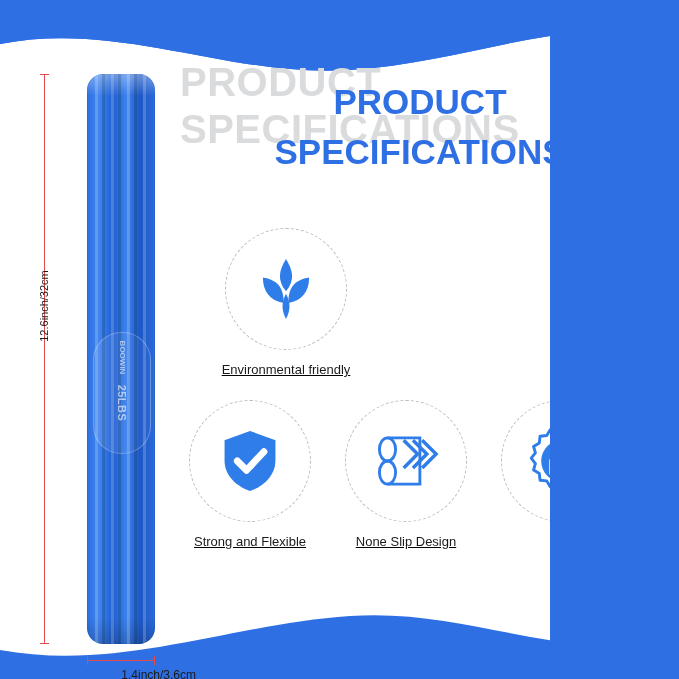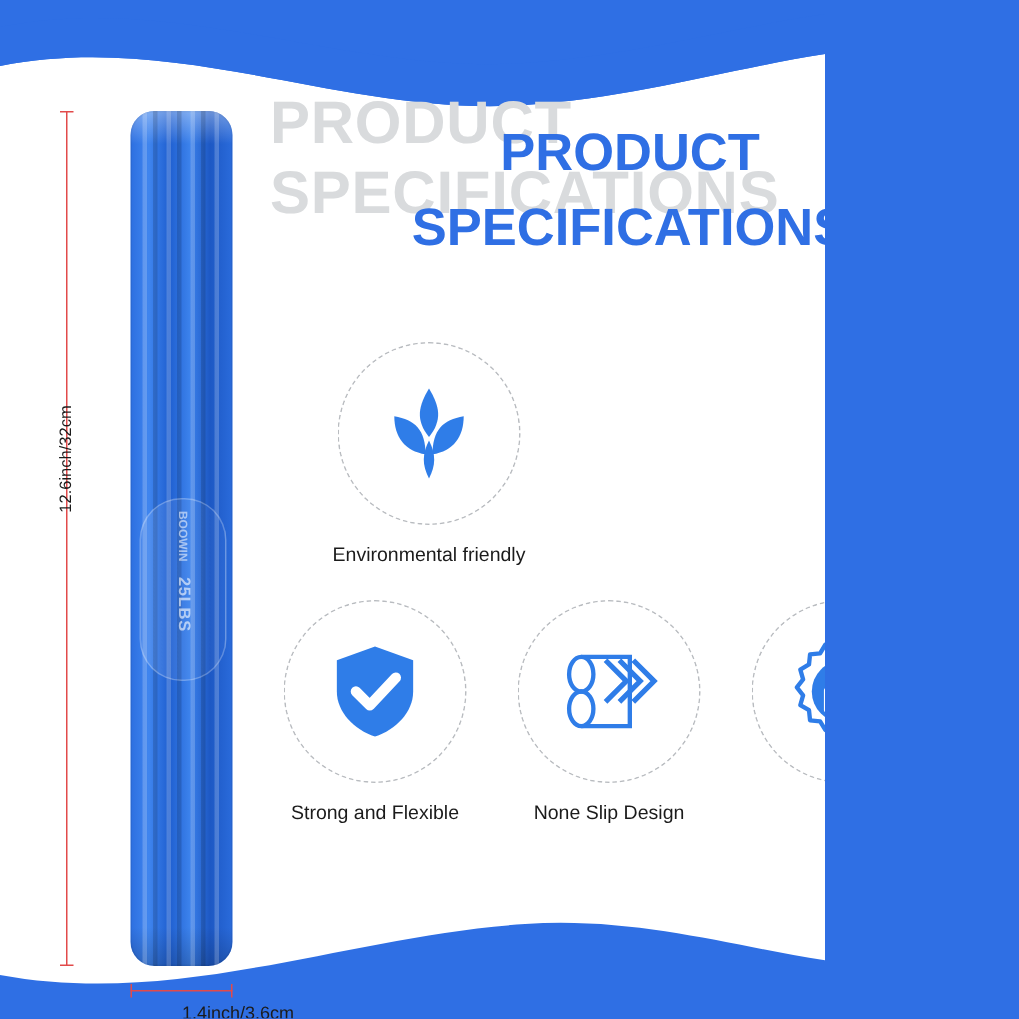"Environmental friendly" .features { text-decoration: none -> underline }
